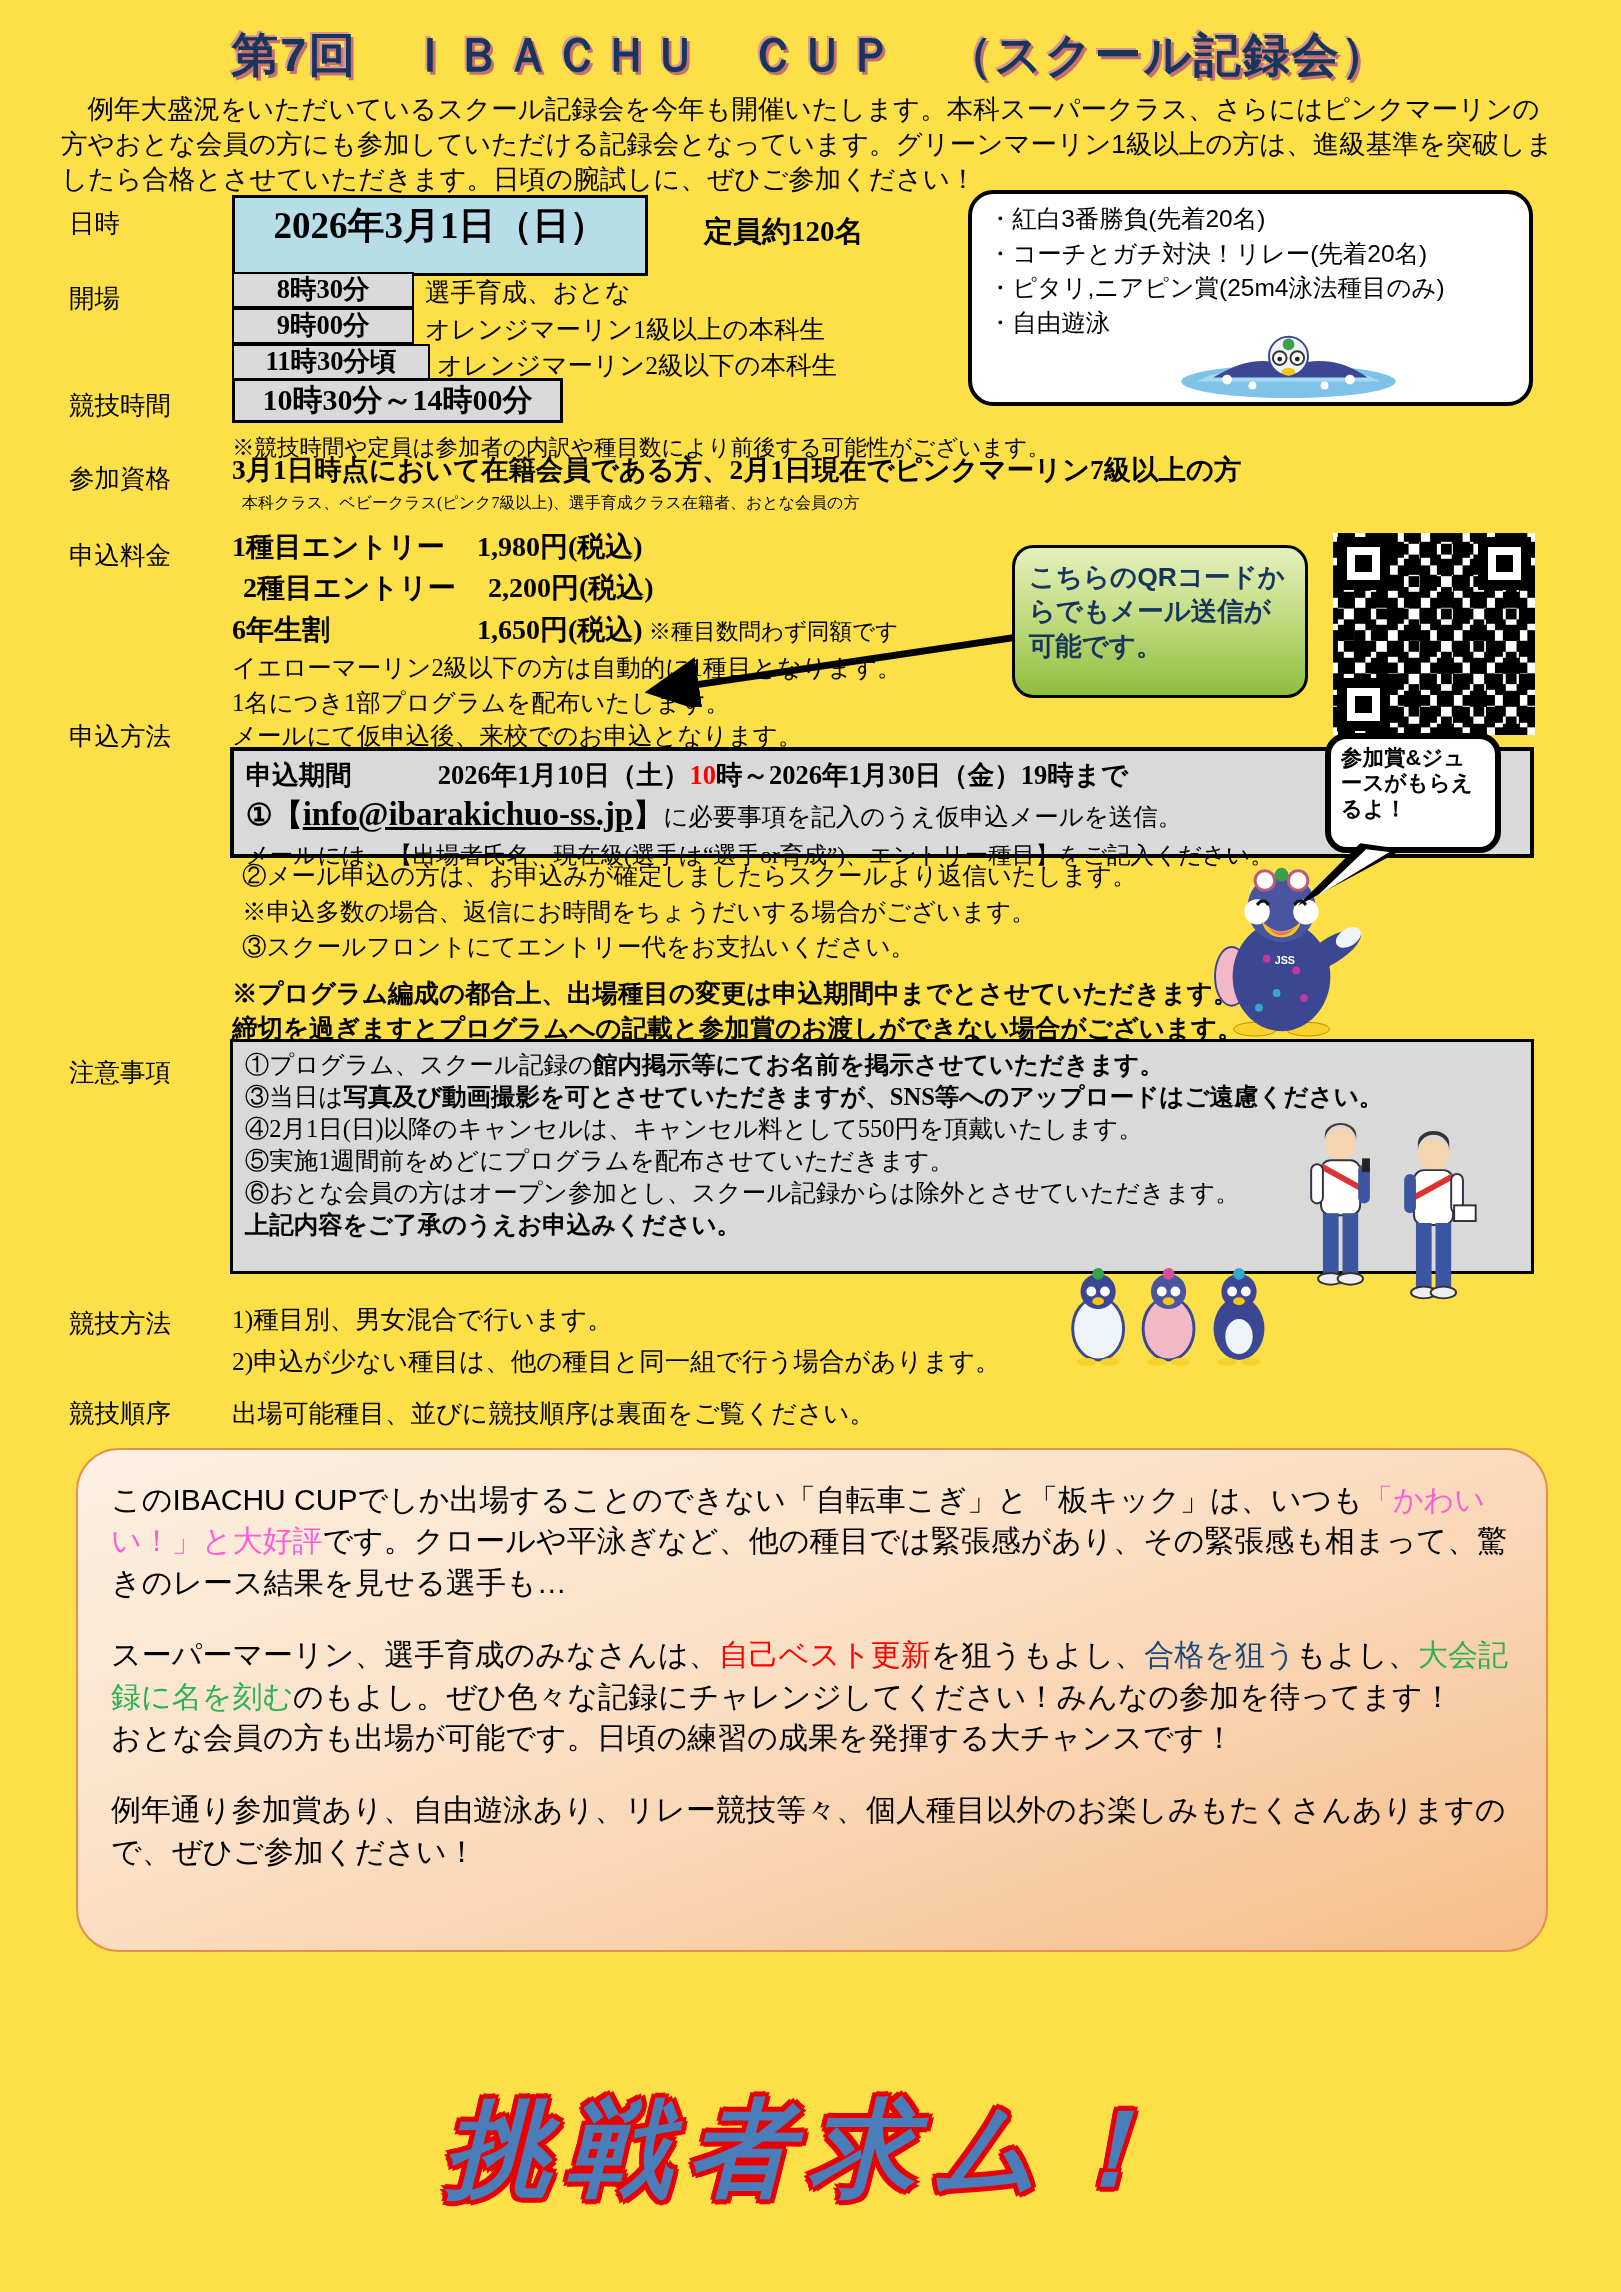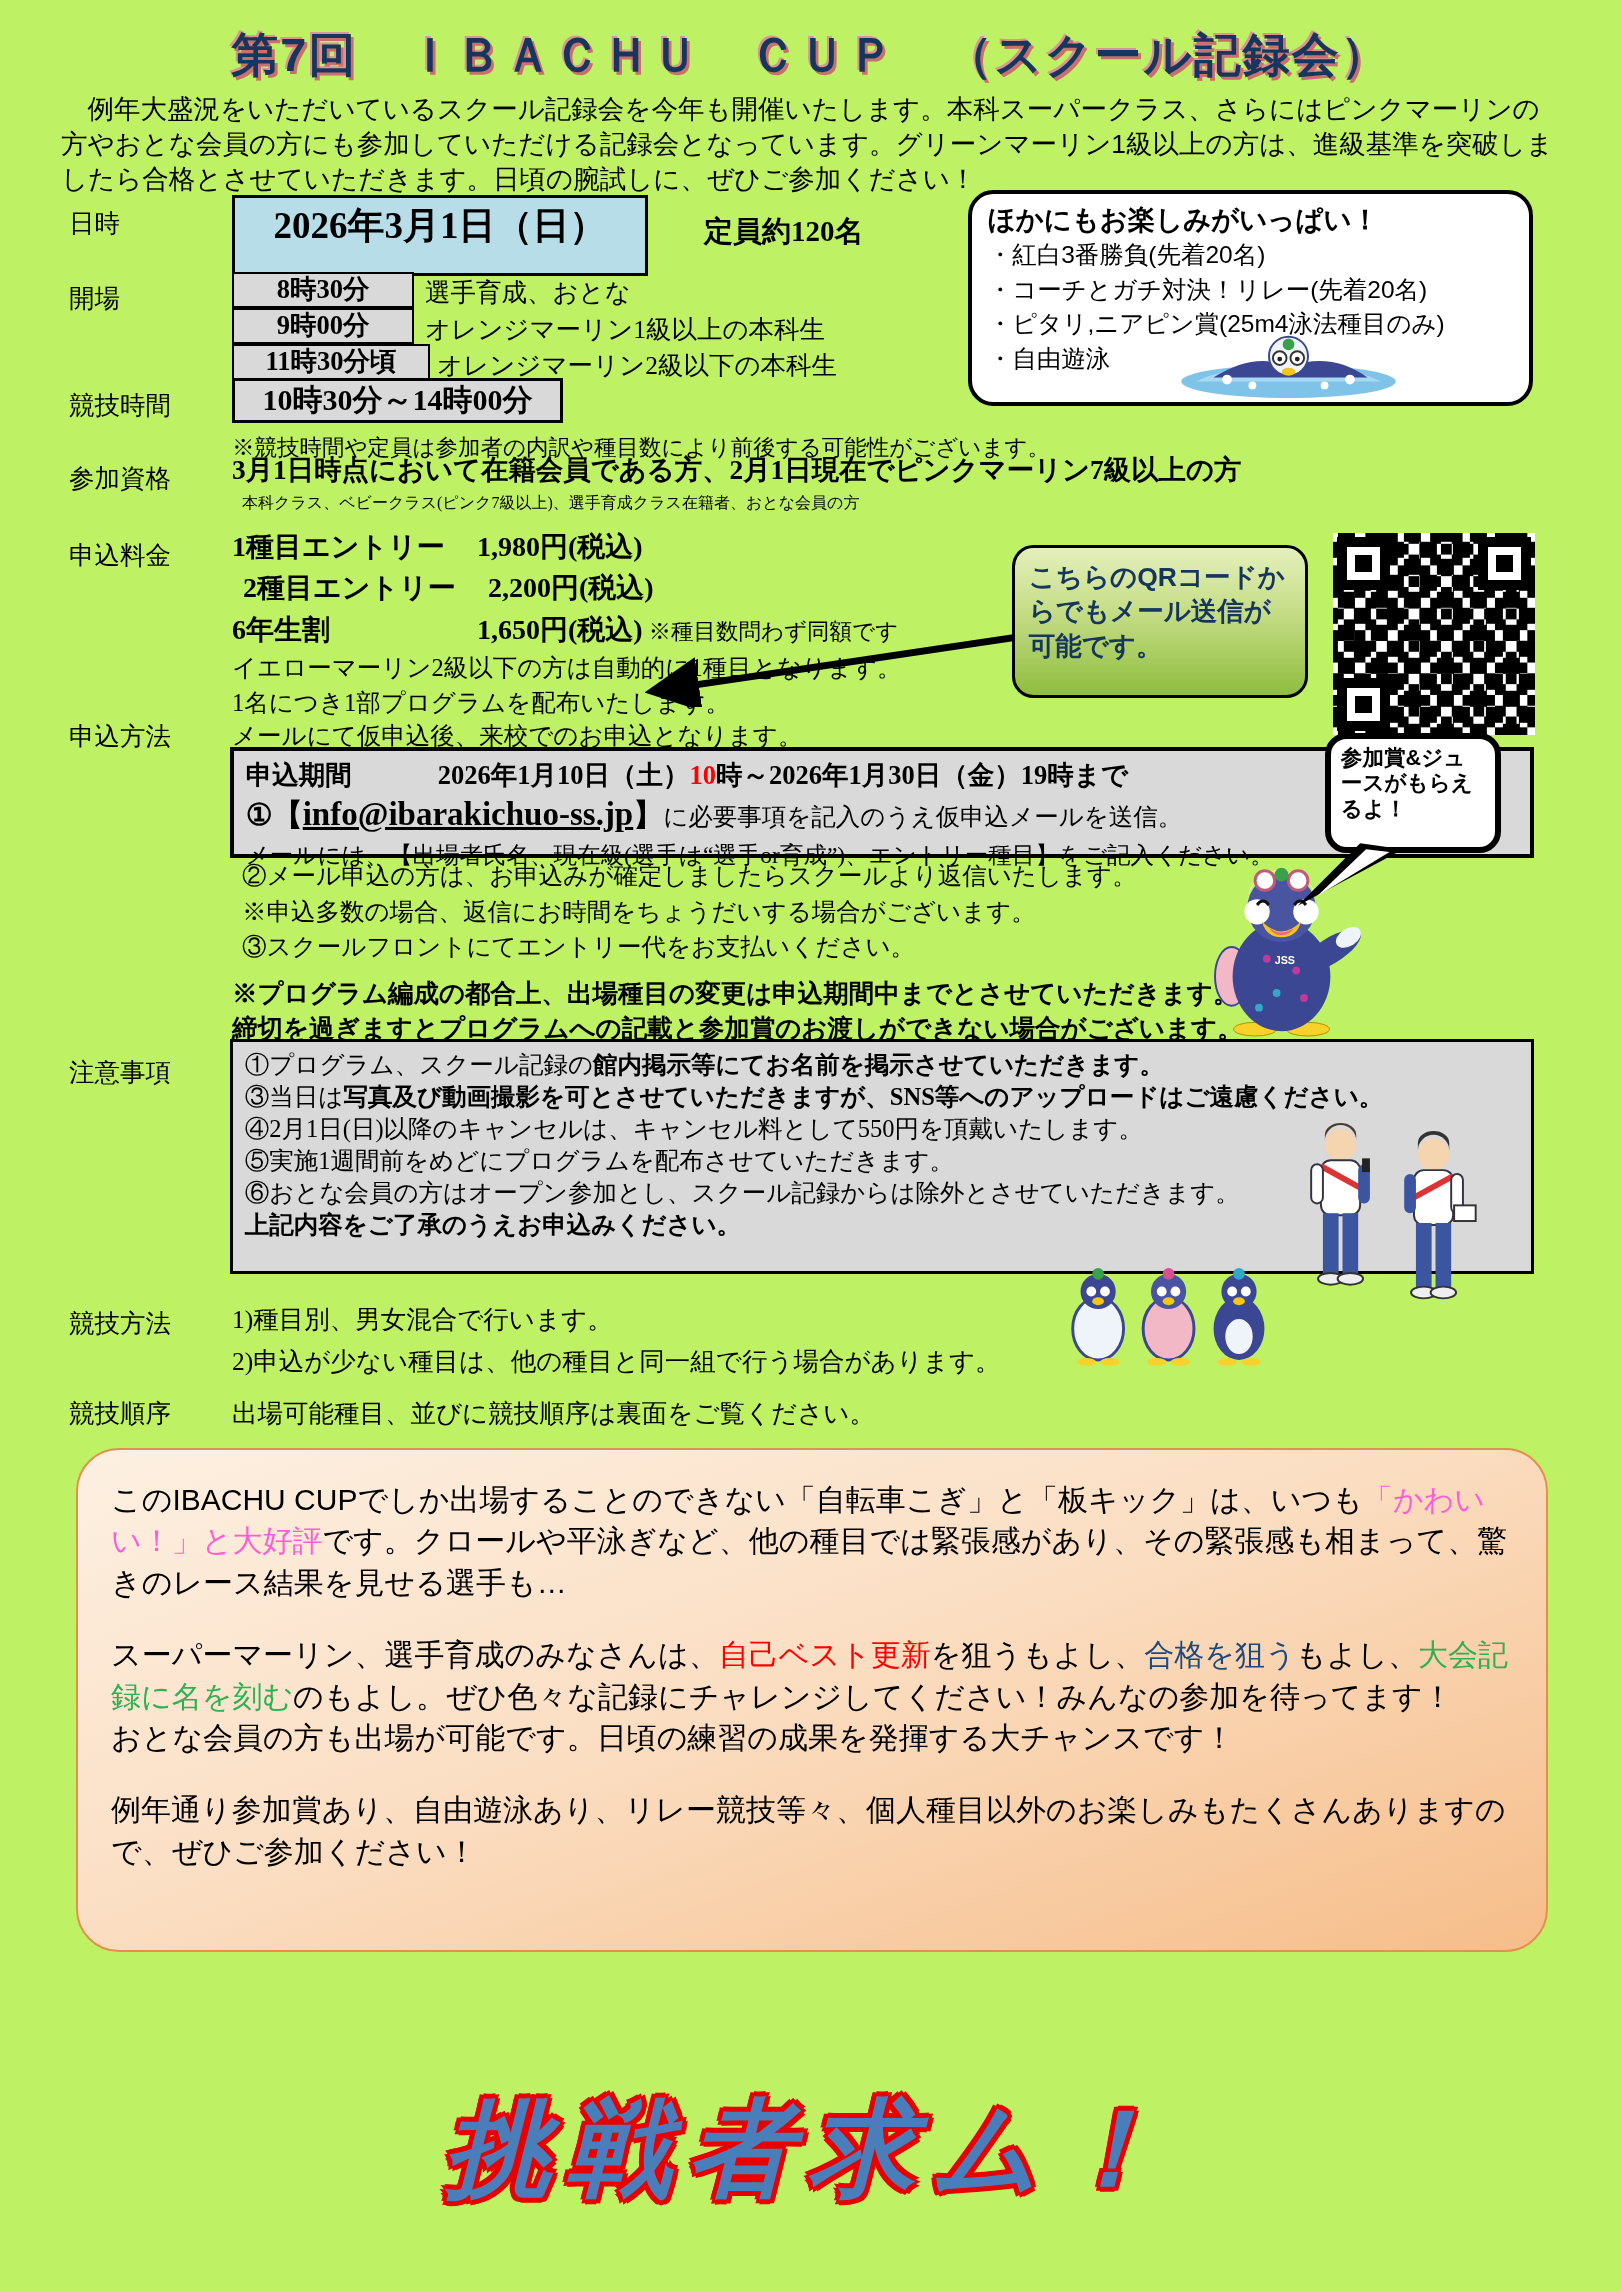"第7回 ＩＢＡＣＨＵ ＣＵＰ （スクール記録会）" .page { background: #bef264 -> #fde047 }
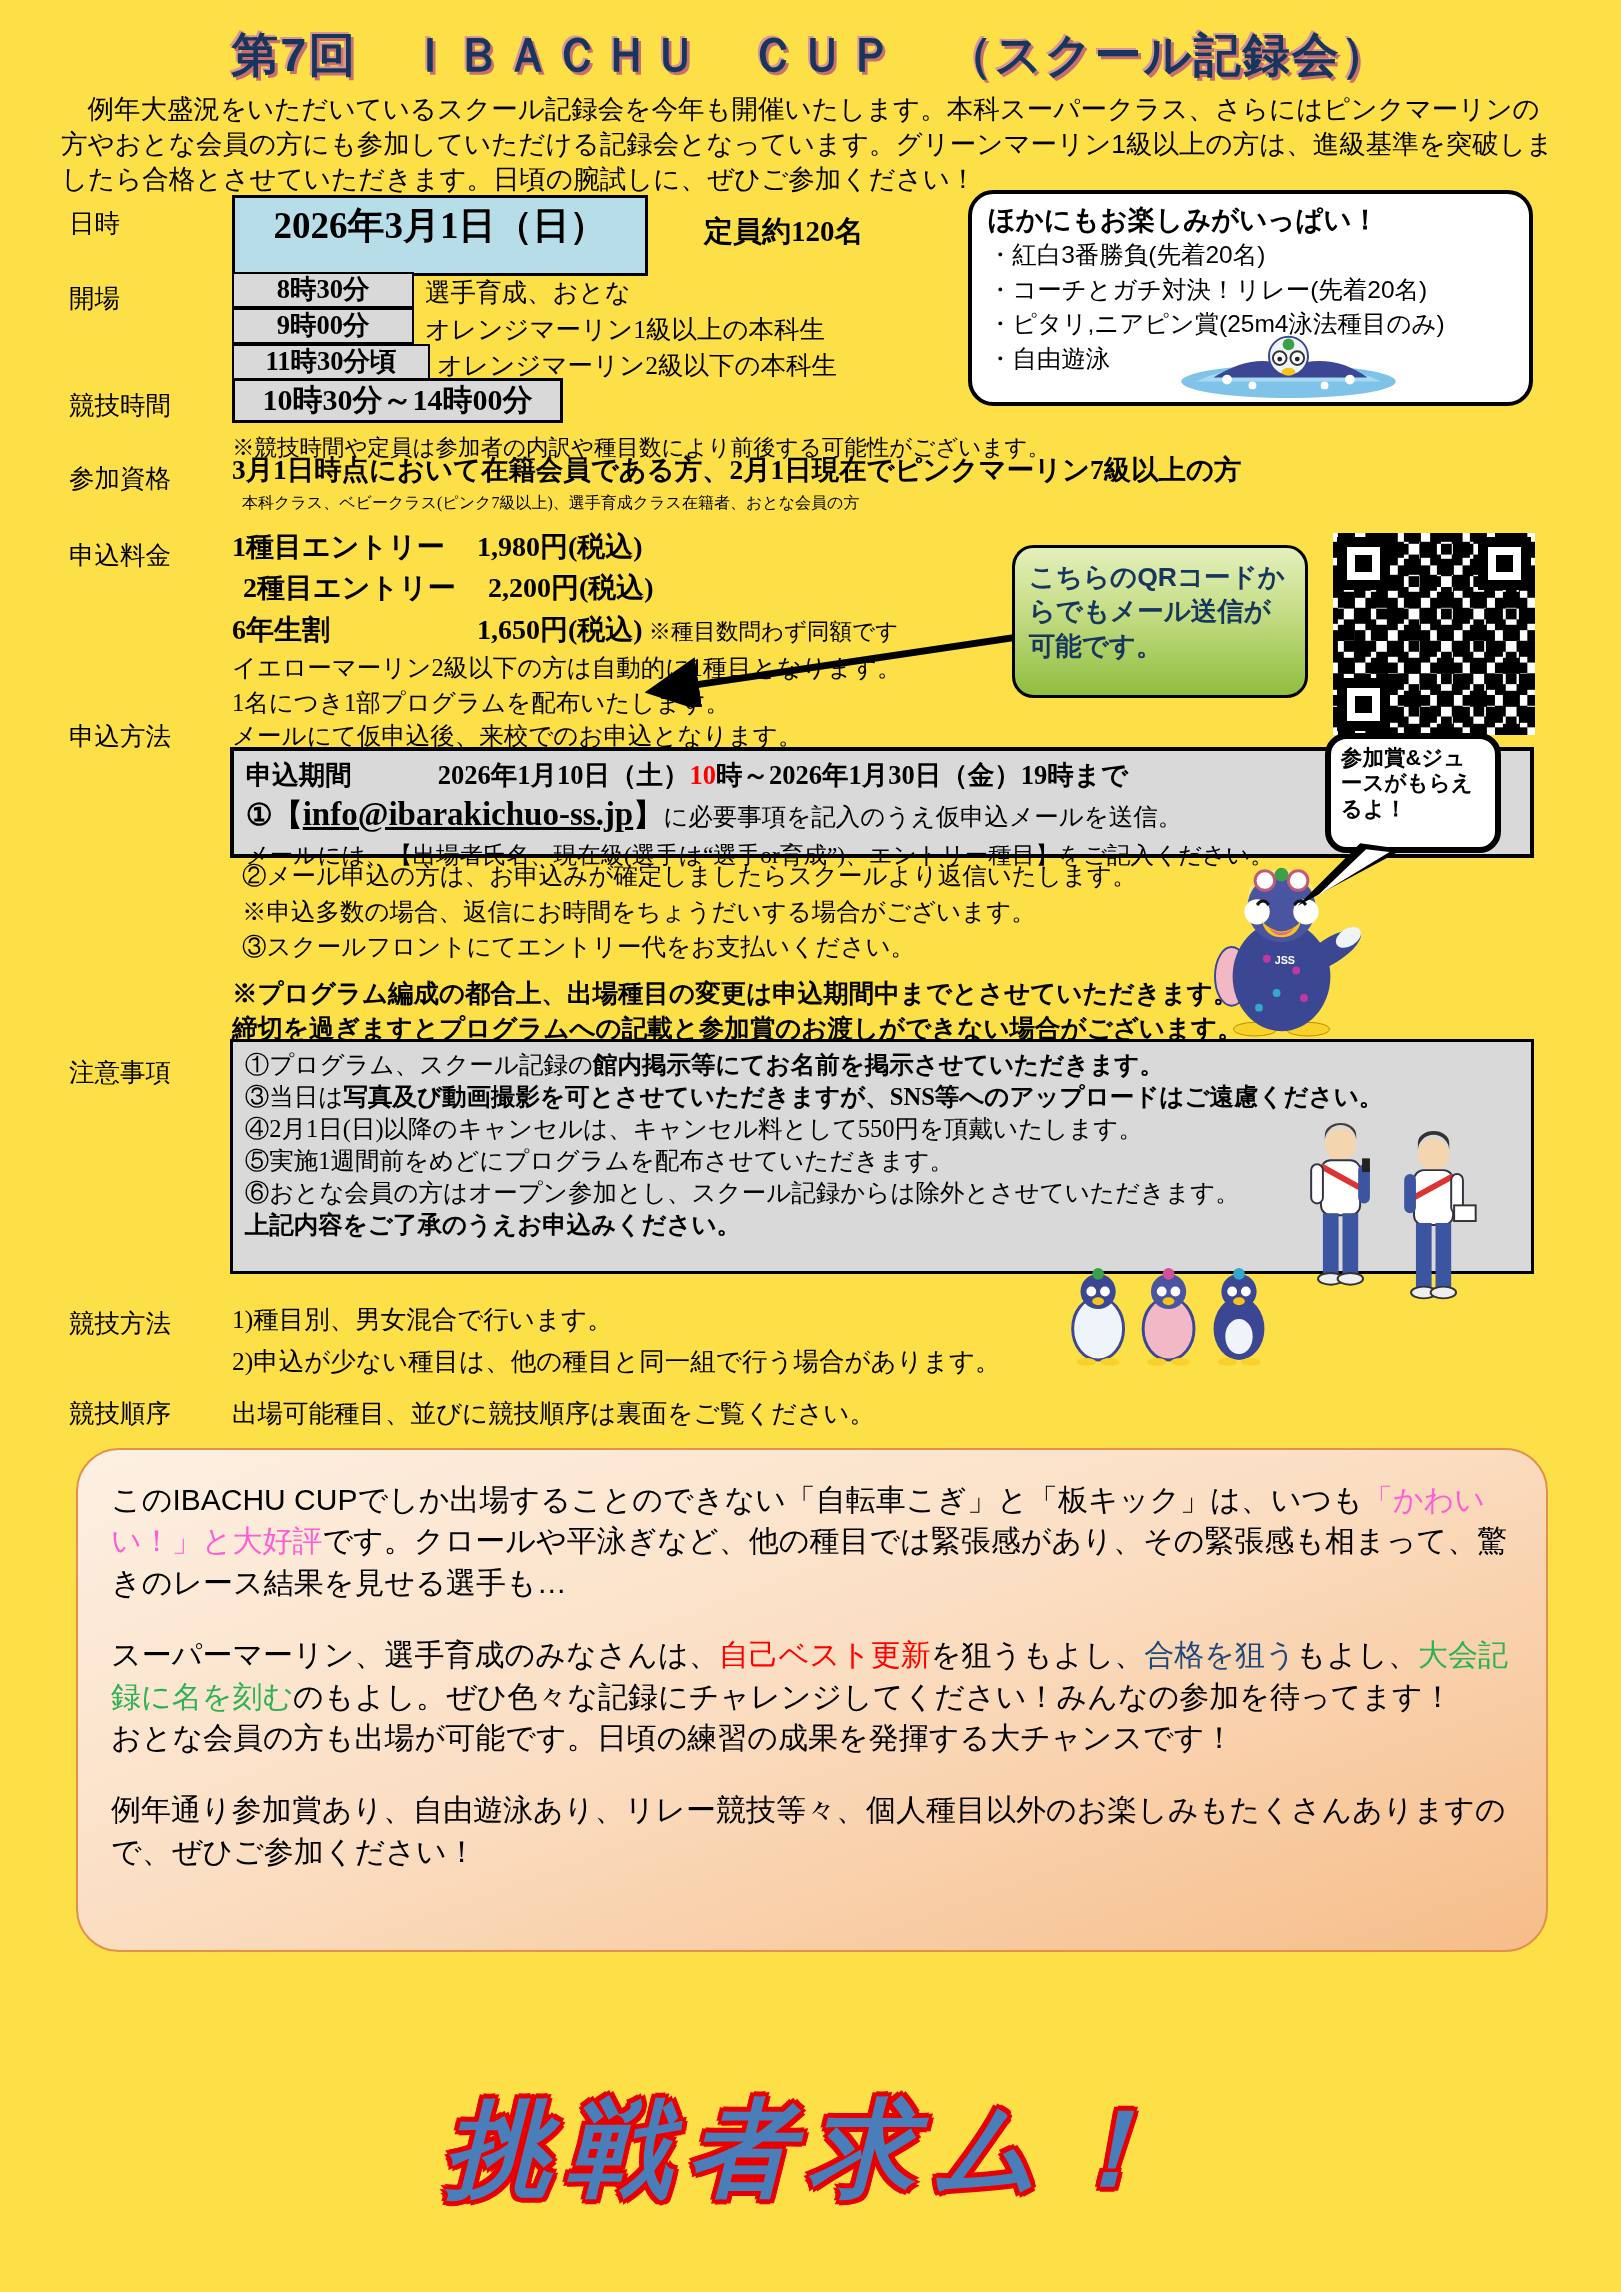"ほかにもお楽しみがいっぱい！" div.ft { html: <div>ほかにもお楽しみがいっぱい！</div> -> none }
